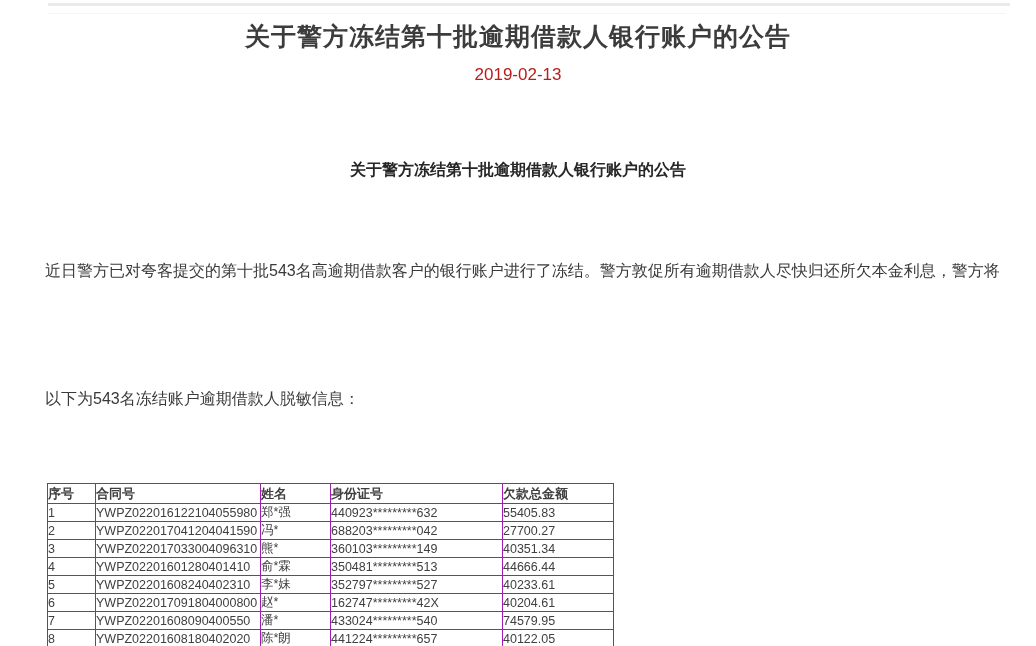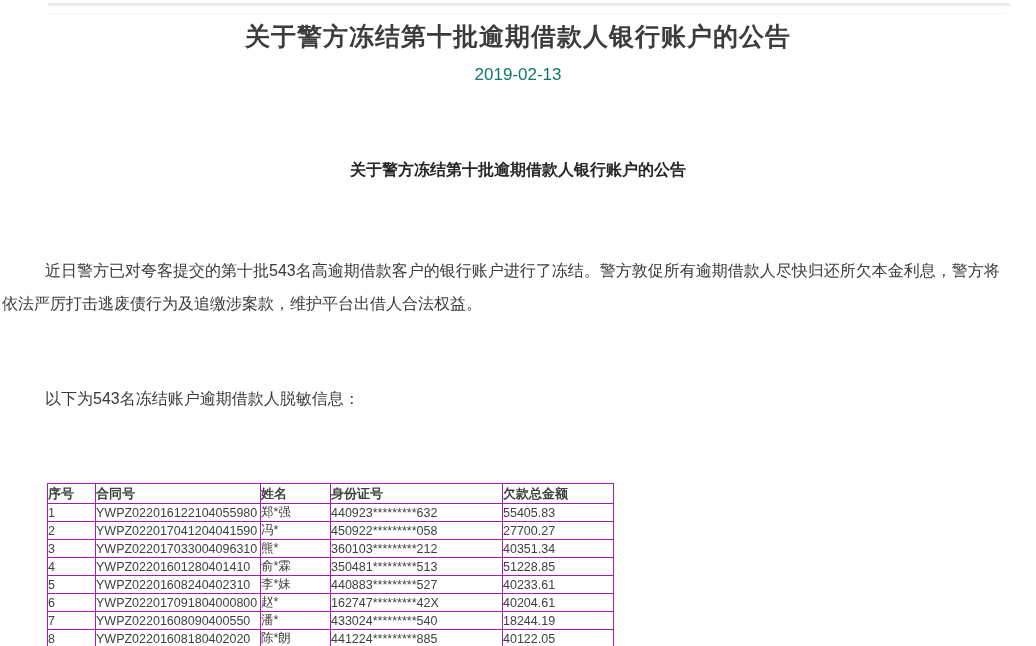"2019-02-13" .page-date { color: #0f766e -> #b91c1c }
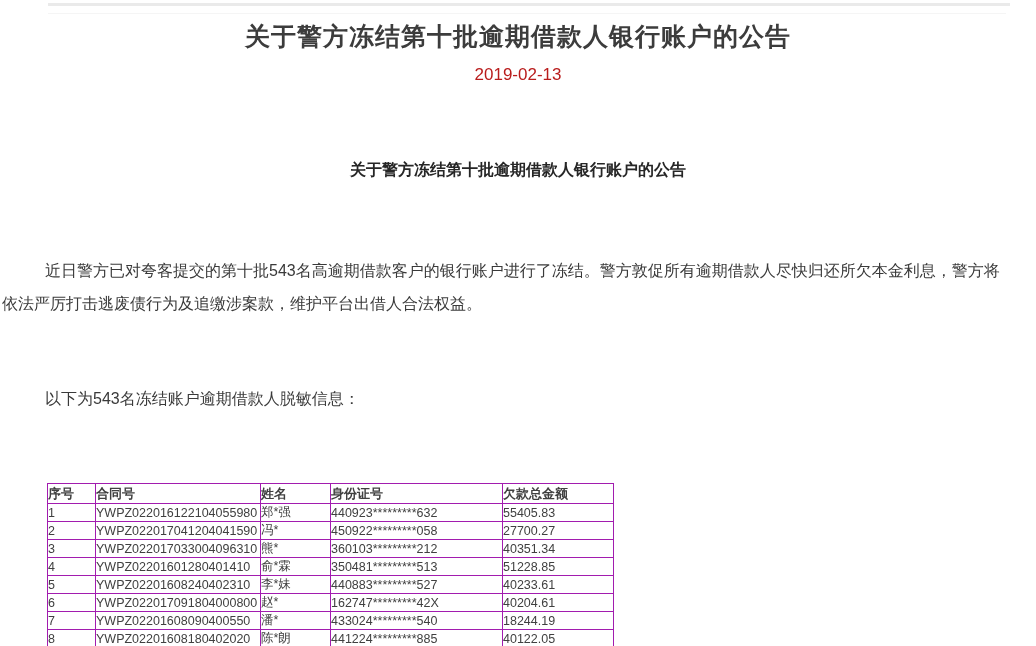"依法严厉打击逃废债行为及追缴涉案款，维护平台出借人合法权益。" span.line2 { html: <span>依法严厉打击逃废债行为及追缴涉案款，维护平台出借人合法权益。</span> -> none }
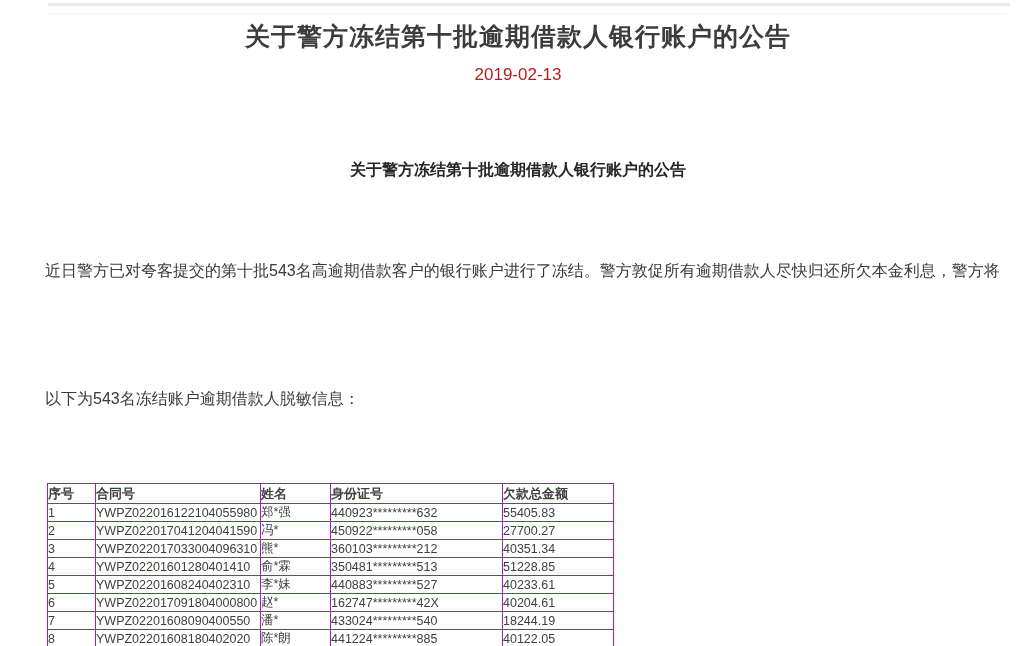"450922*********058" td { text: 450922*********058 -> 688203*********042 }
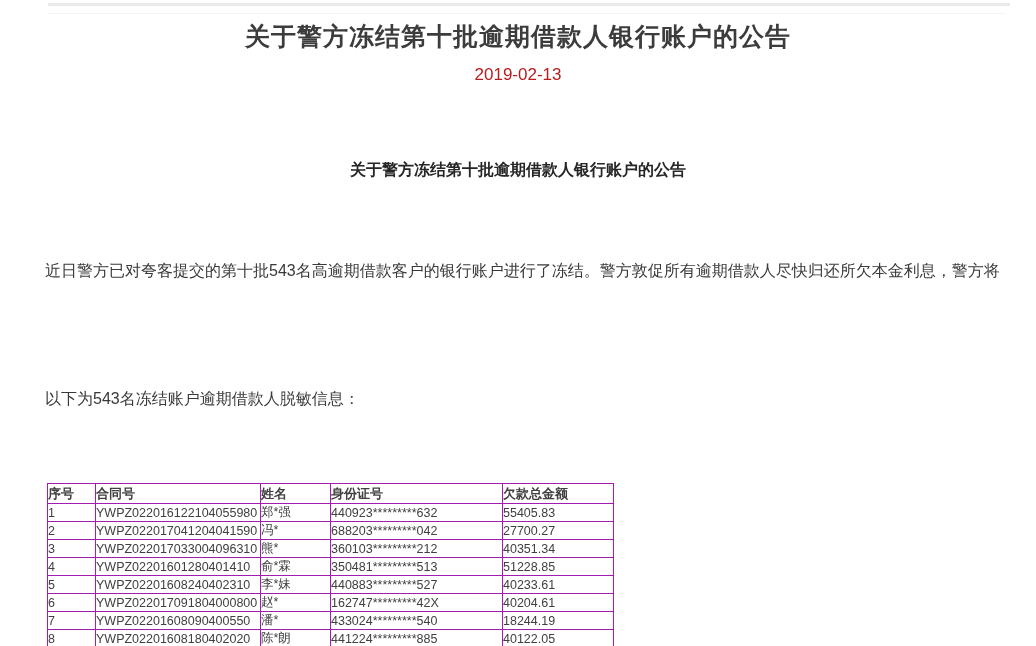"360103*********212" td { text: 212 -> 149 }
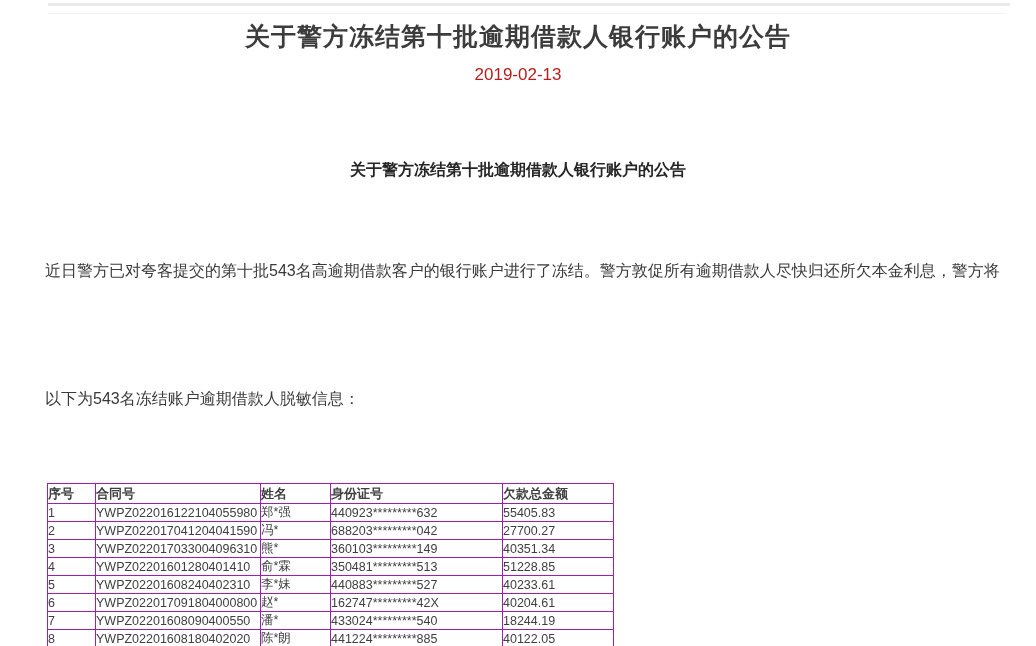"51228.85" td { text: 51228.85 -> 44666.44 }
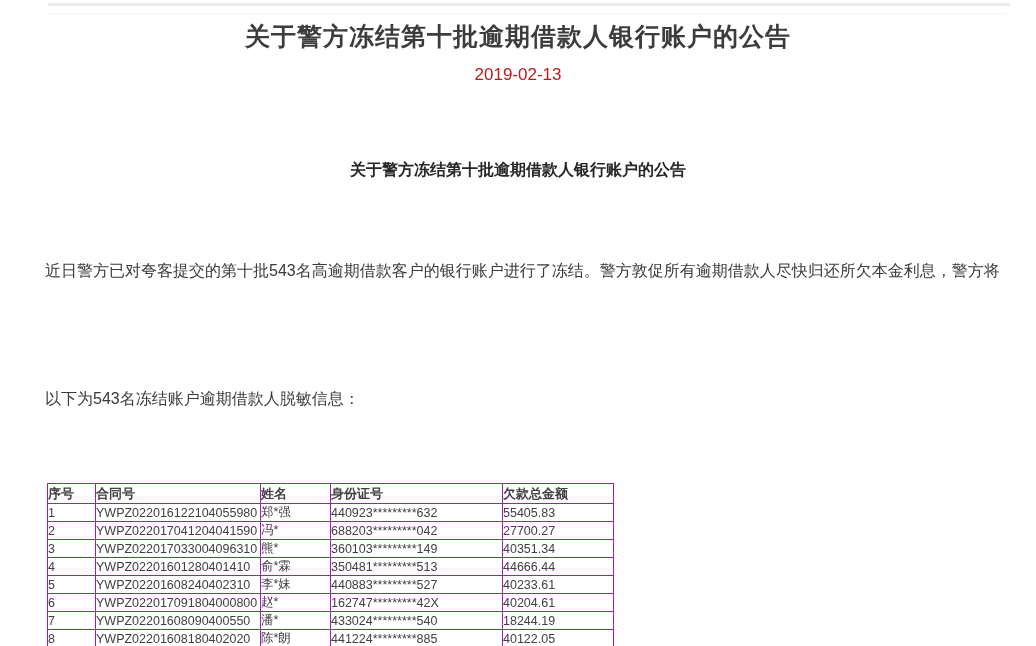"440883*********527" td { text: 440883 -> 352797 }
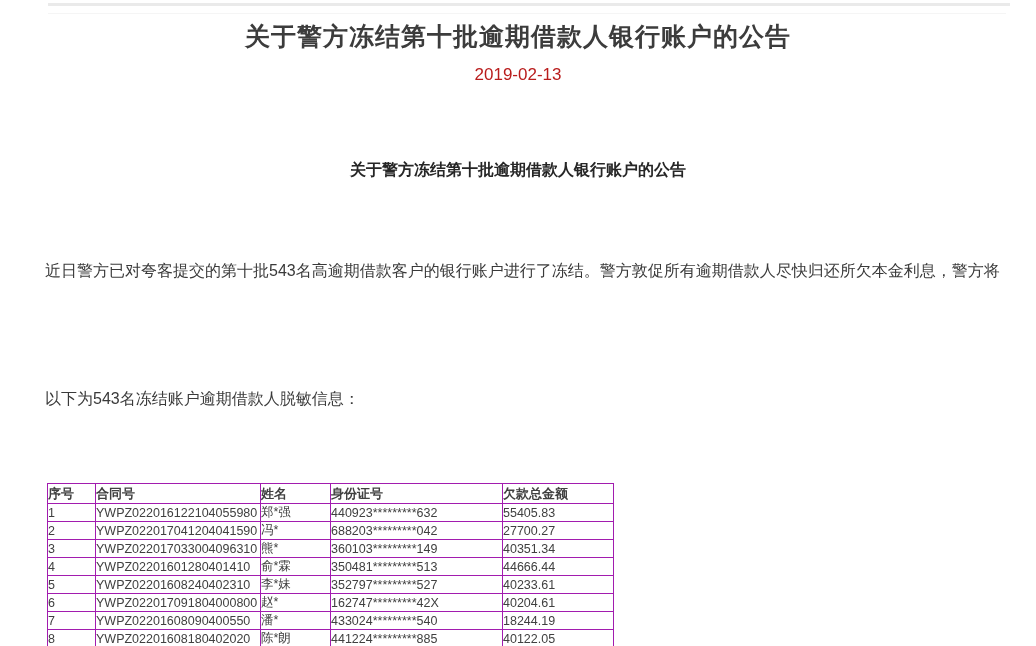"18244.19" td { text: 18244.19 -> 74579.95 }
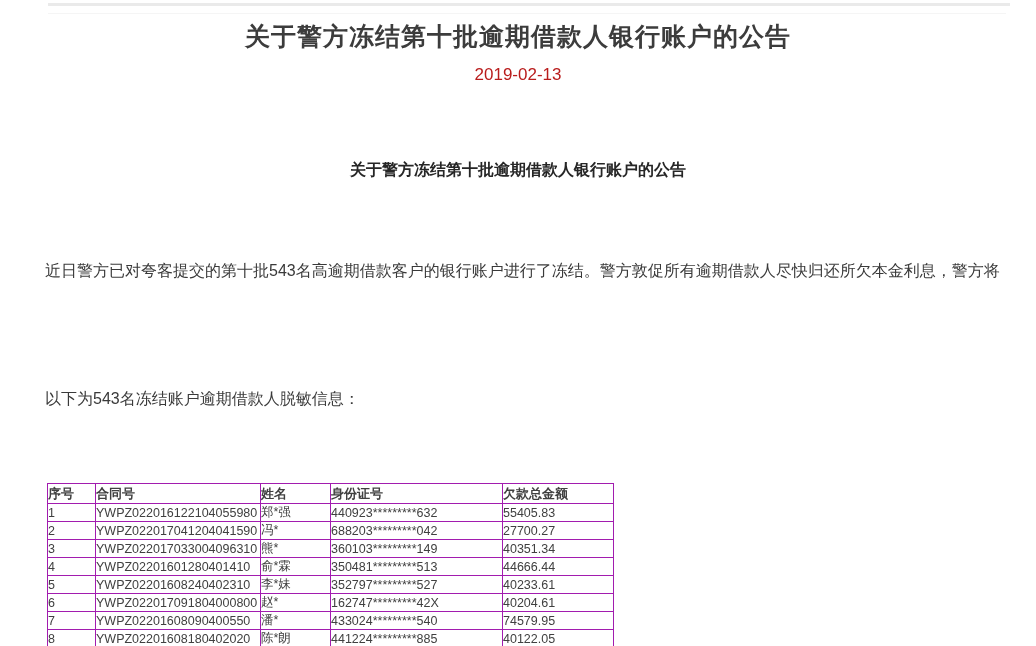"441224*********885" td { text: 885 -> 657 }
